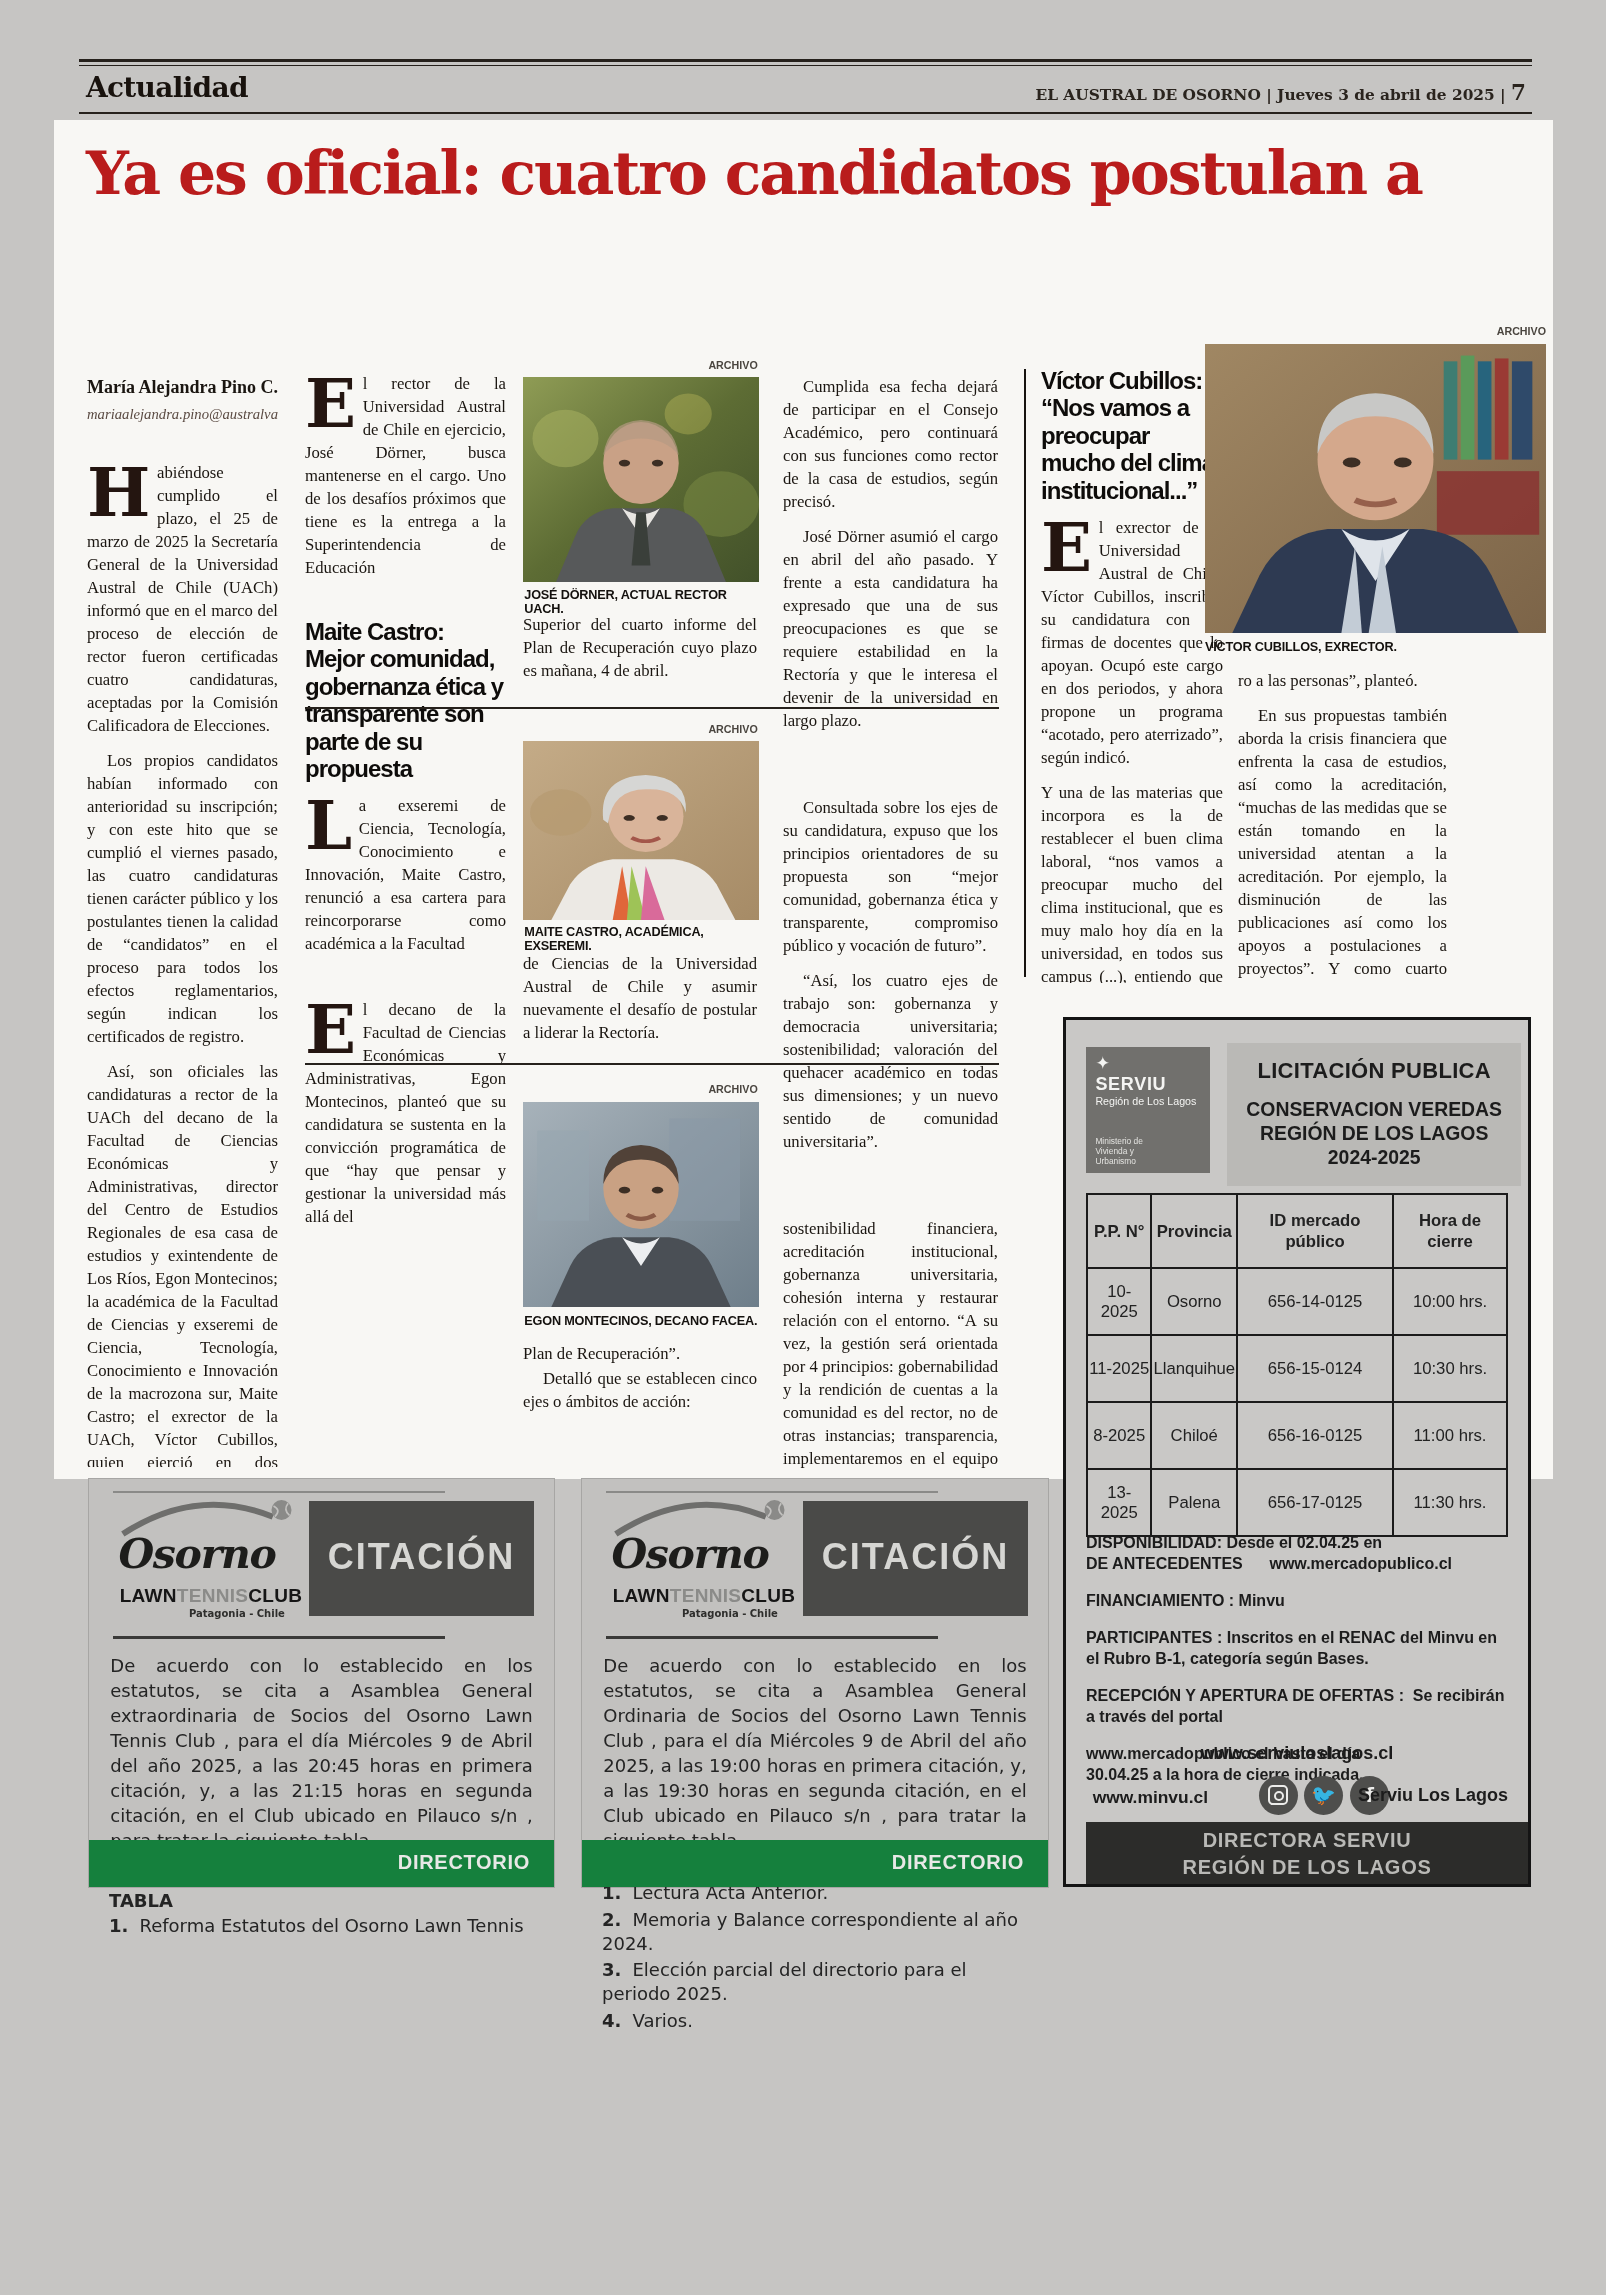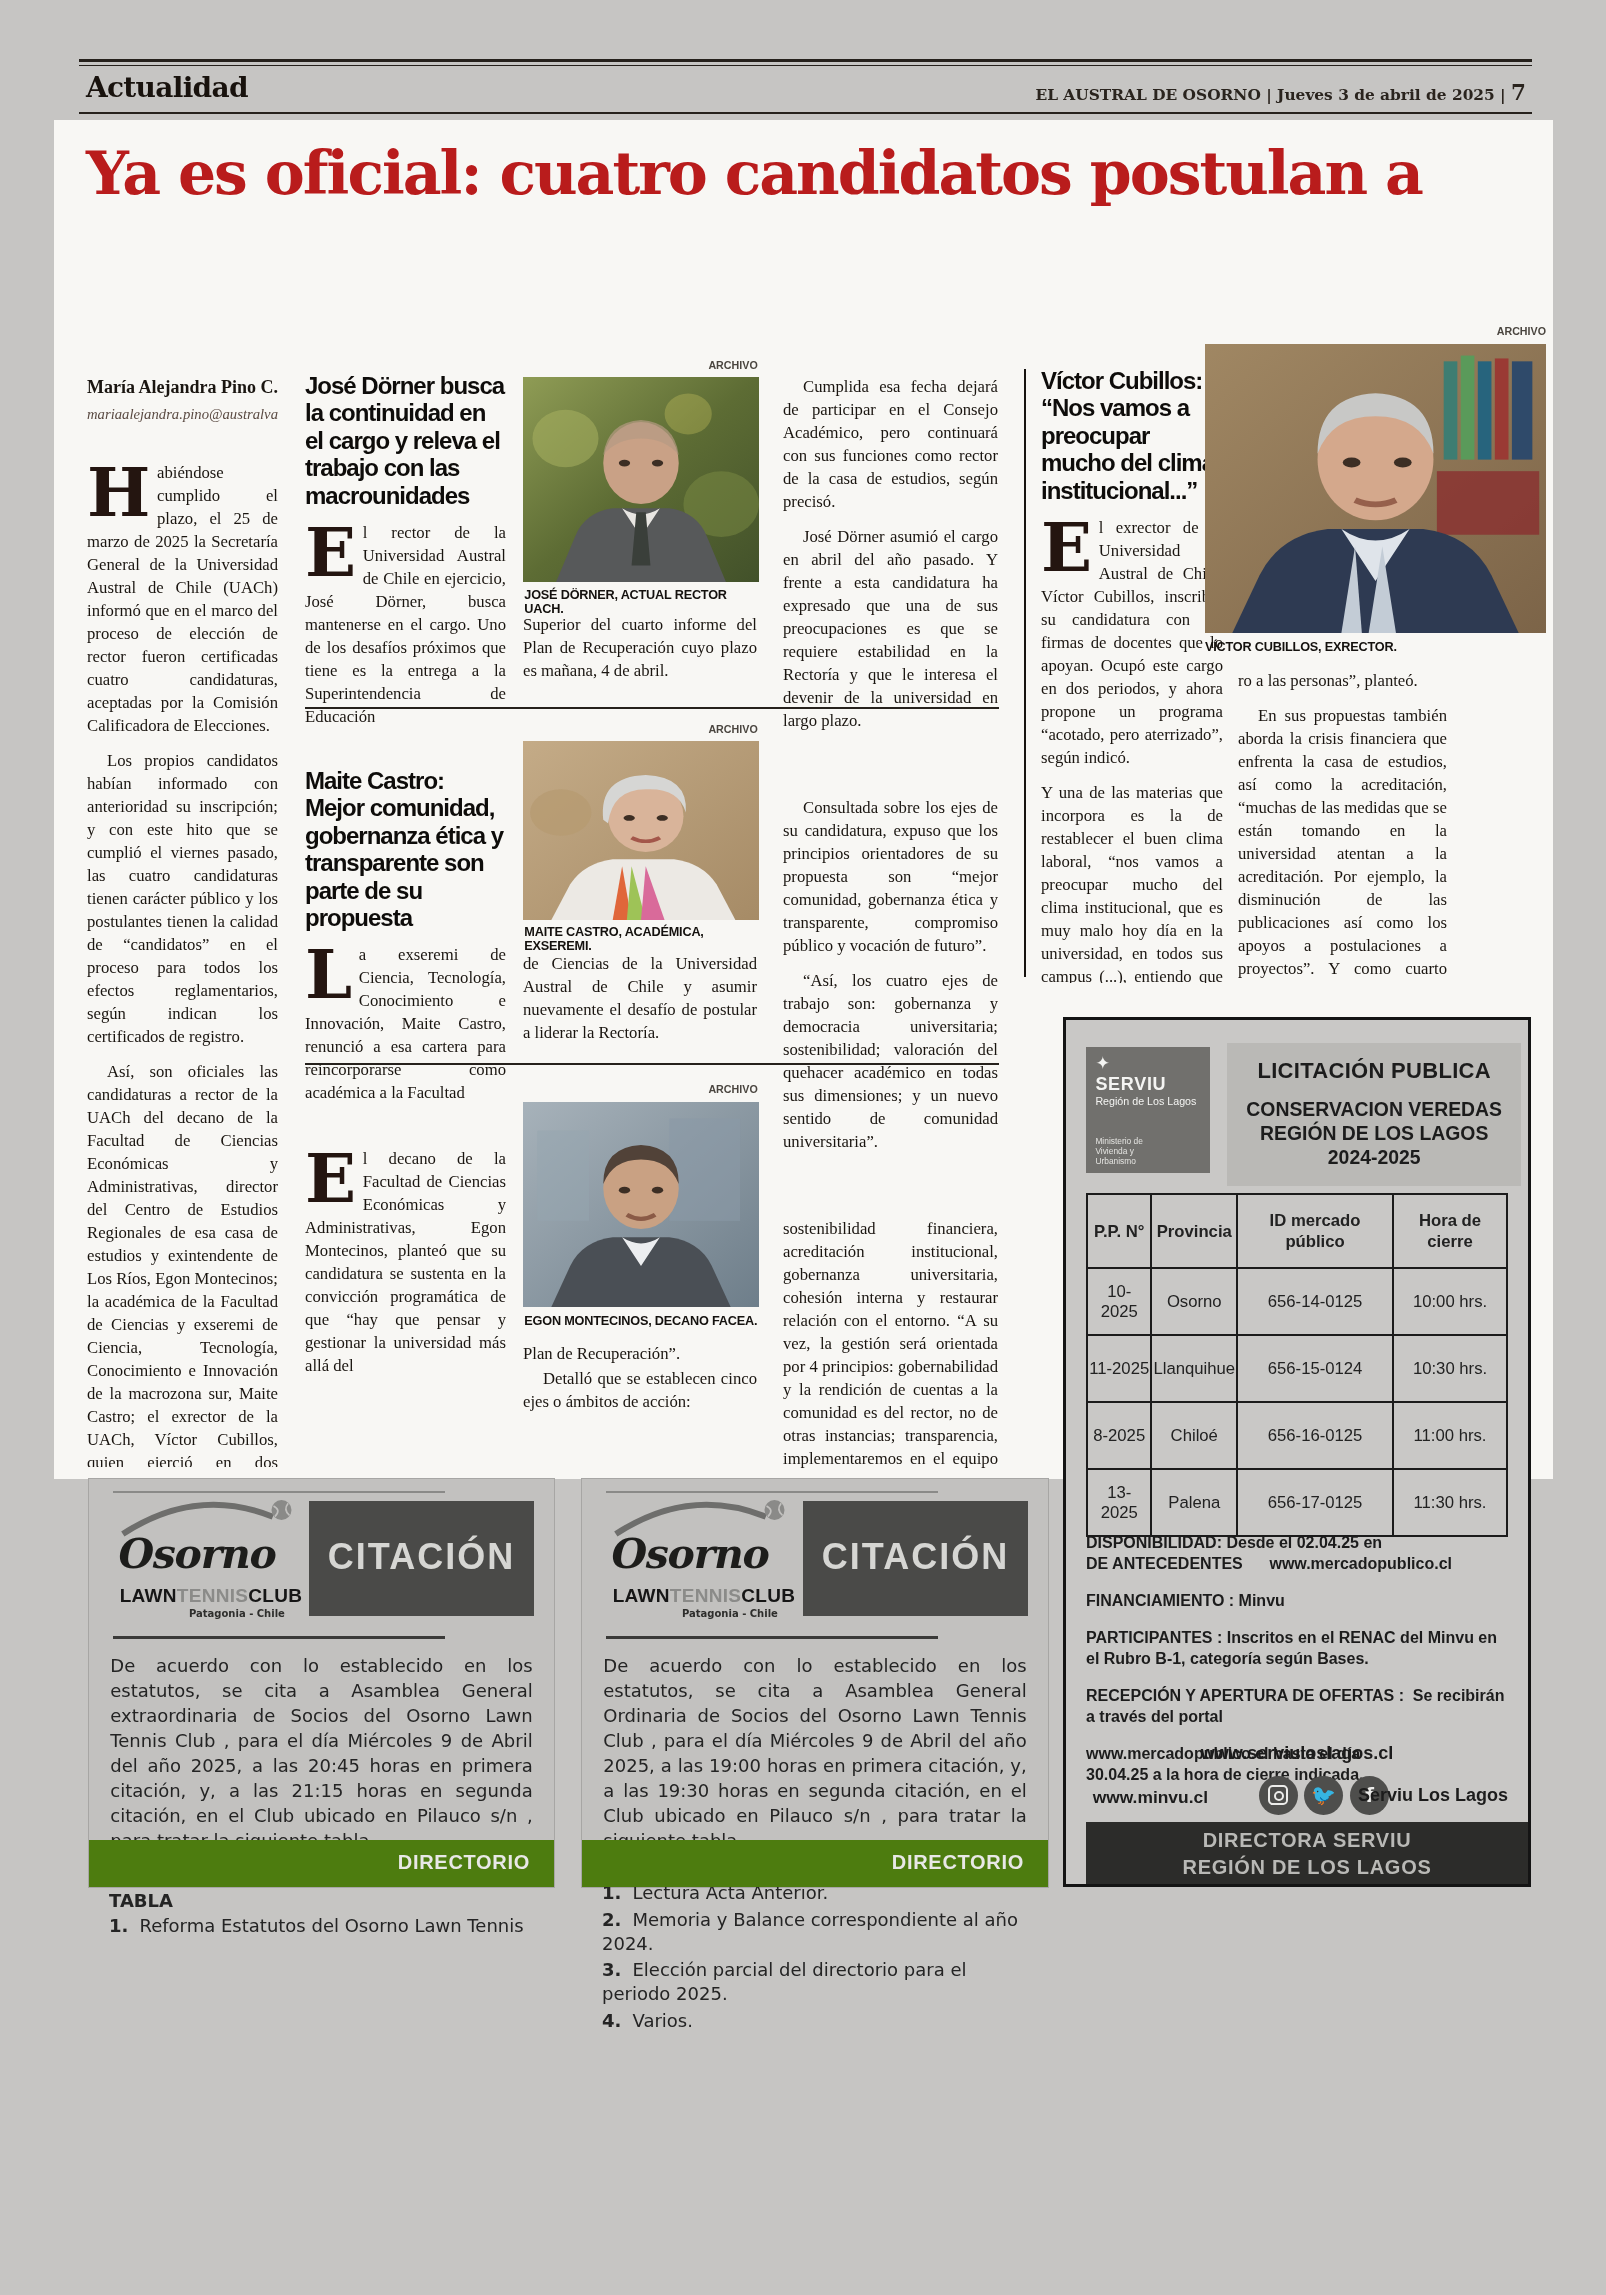"José Dörner busca la continuidad" h2.shead { html: <h2>José Dörner busca la continuidad en el cargo y releva el trabajo con las macrounidades</h2> -> none }
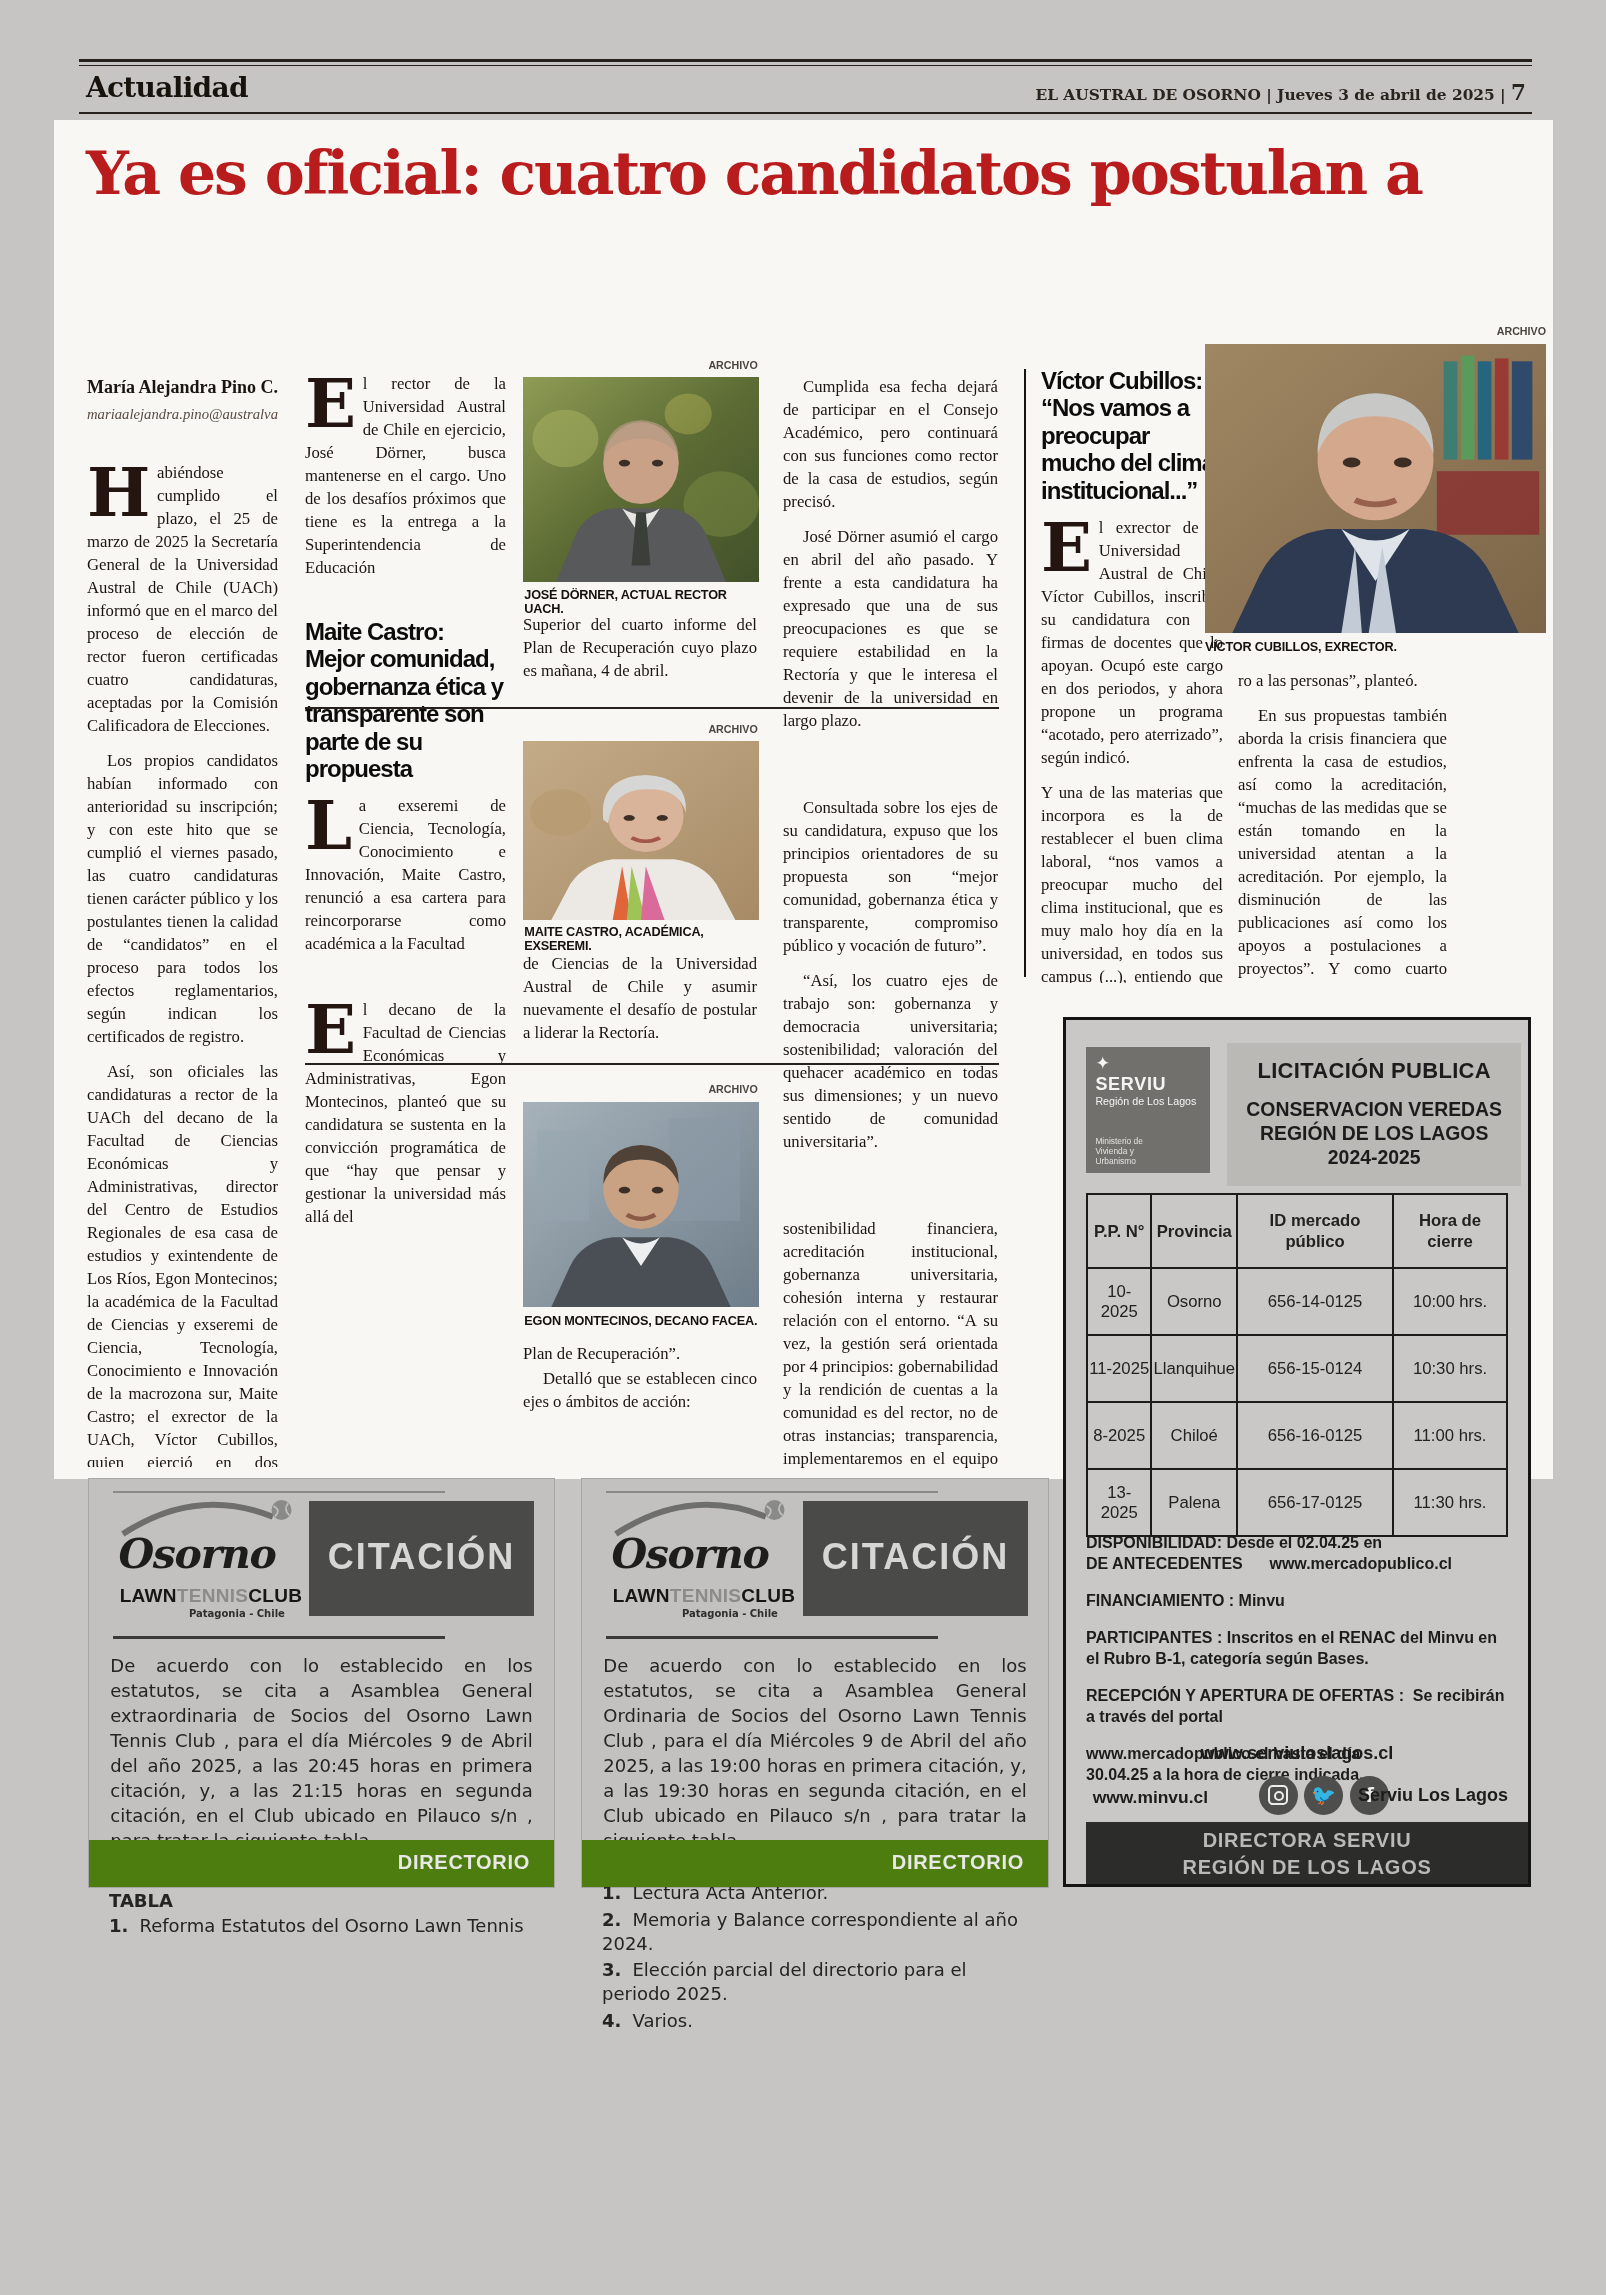"DIRECTORIO" .cit-band { background: #4d7c0f -> #15803d }
